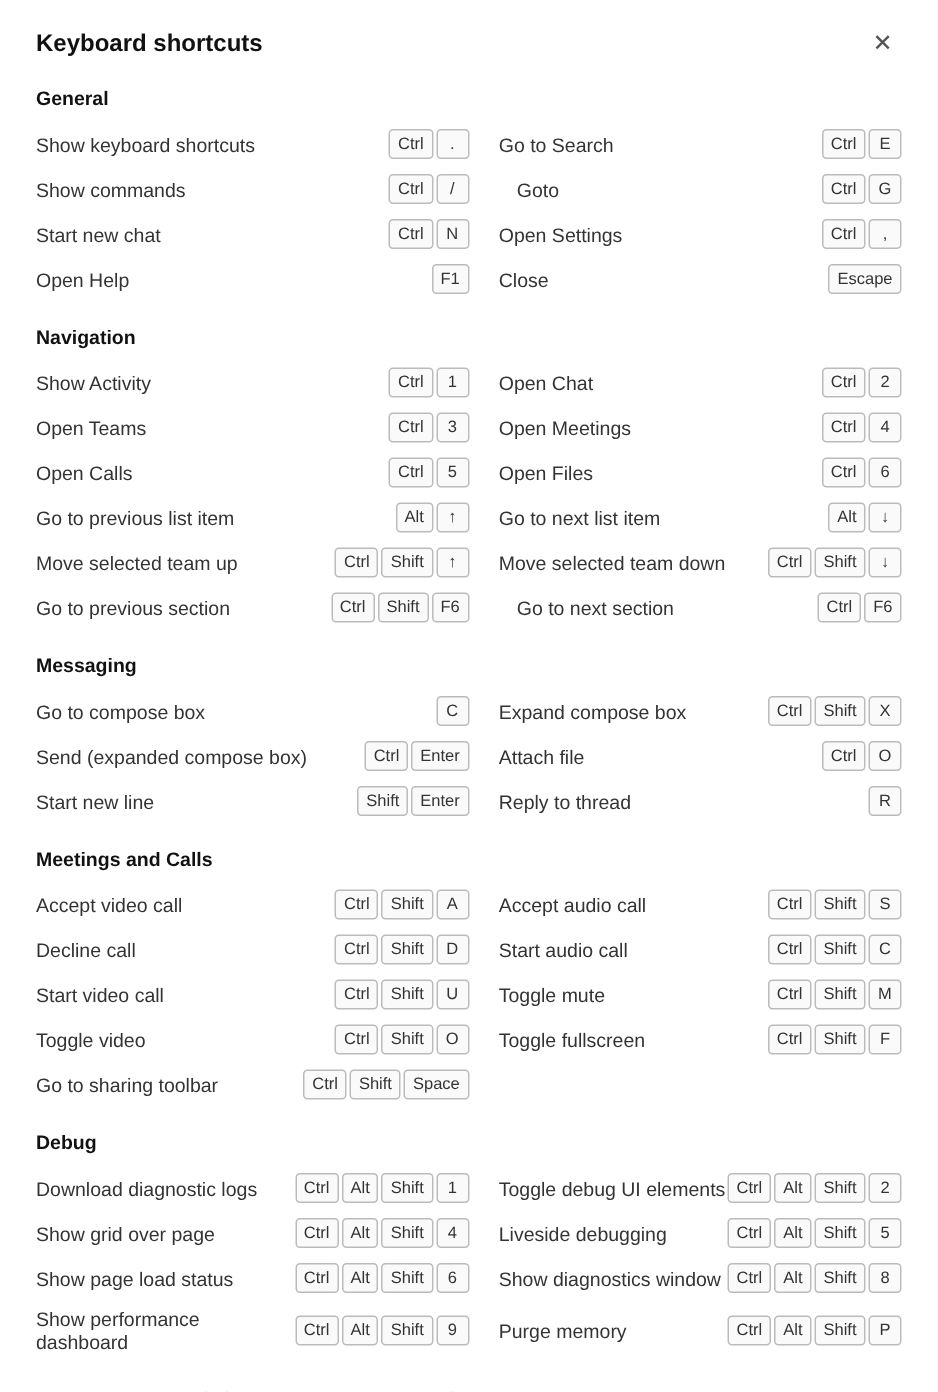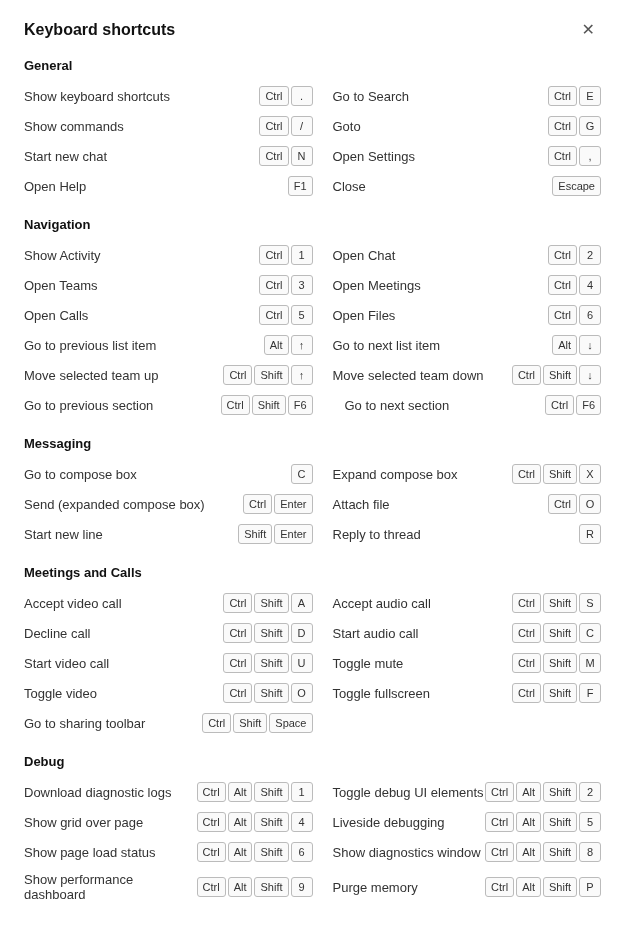"Goto" div.shortcut-row { padding-left: 20px -> 32px }
